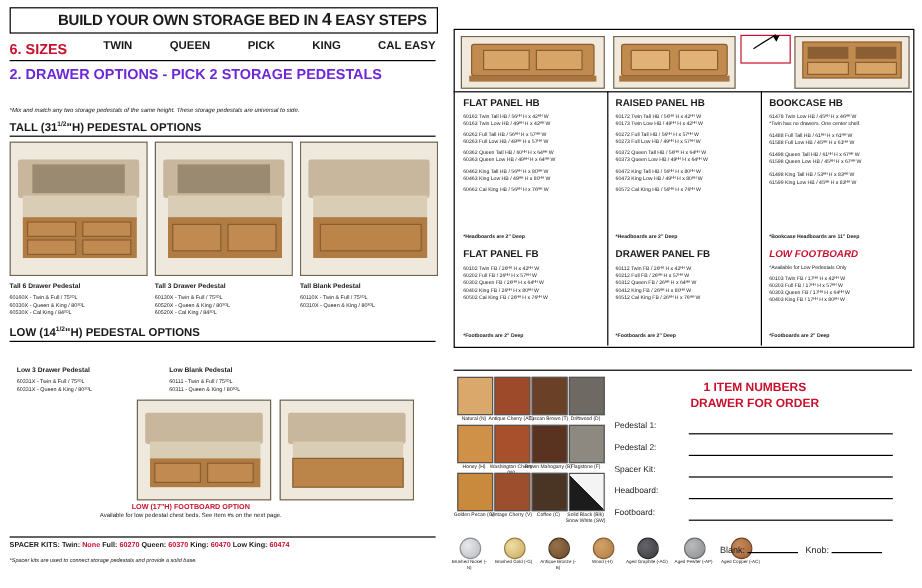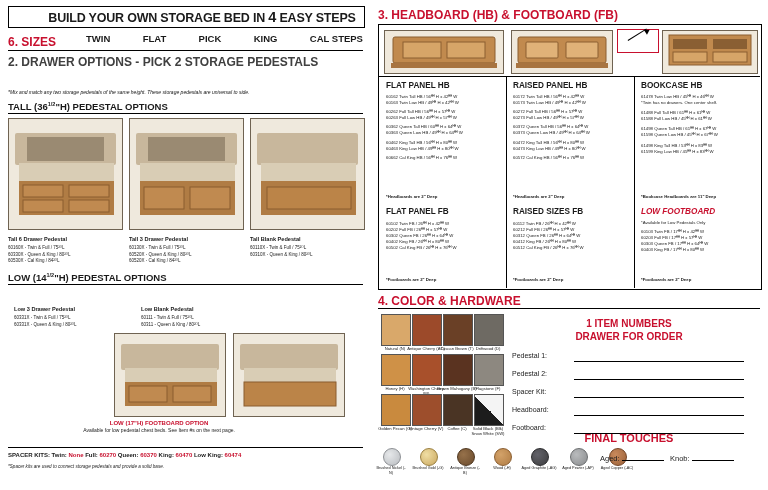"3. HEADBOARD (HB) & FOOTBOARD" div { html: <div>3. HEADBOARD (HB) &amp; FOOTBOARD (FB)</div> -> none }
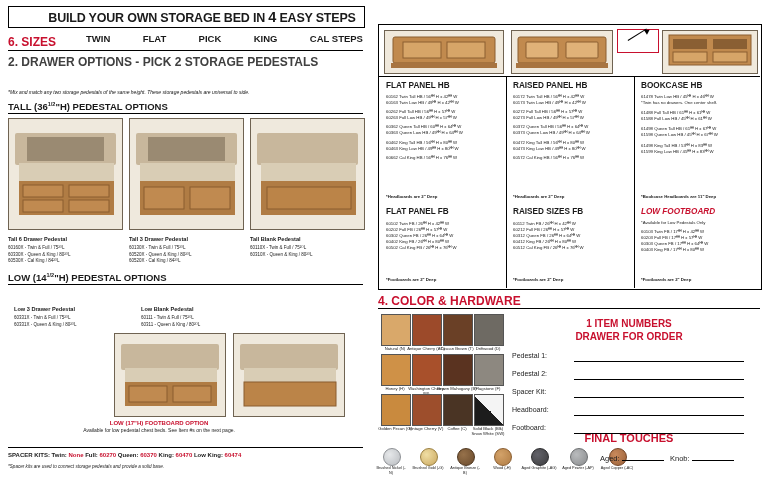"FLAT" span { text: FLAT -> QUEEN }
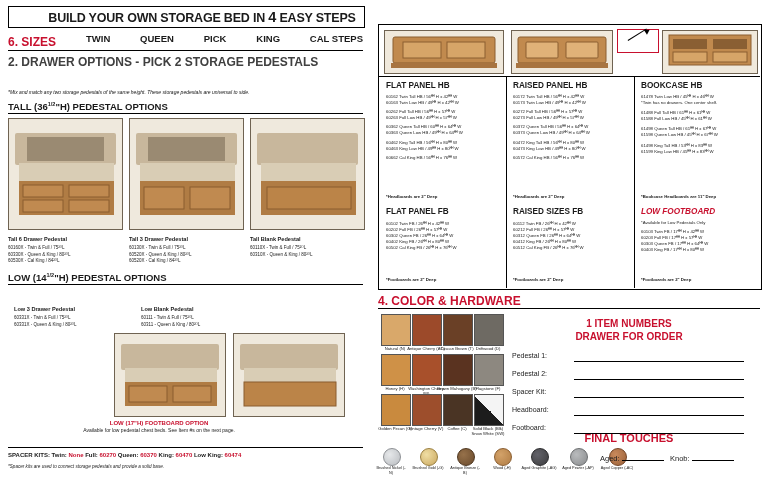"CAL STEPS" span { text: STEPS -> EASY }
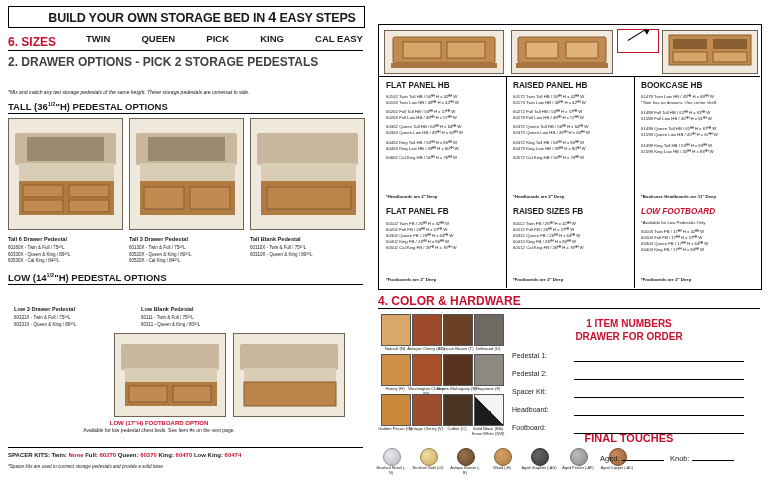"2. DRAWER OPTIONS - PICK" #sec2-h { color: #404040 -> #6d28d9 }
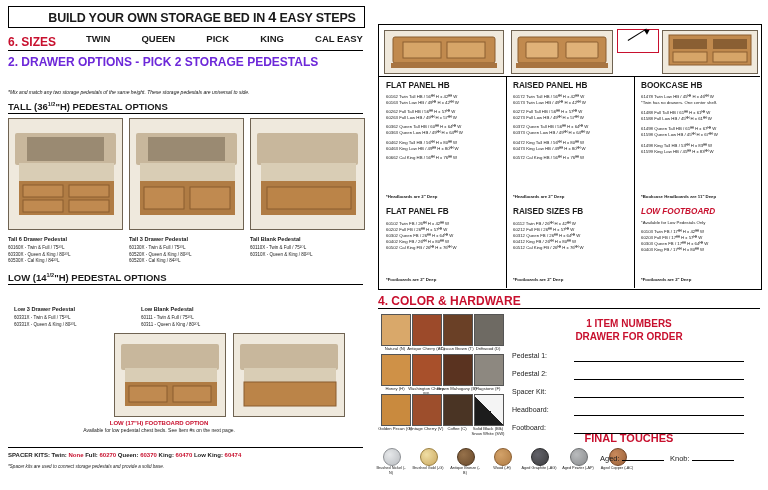"TALL (36" span { text: 36 -> 31 }
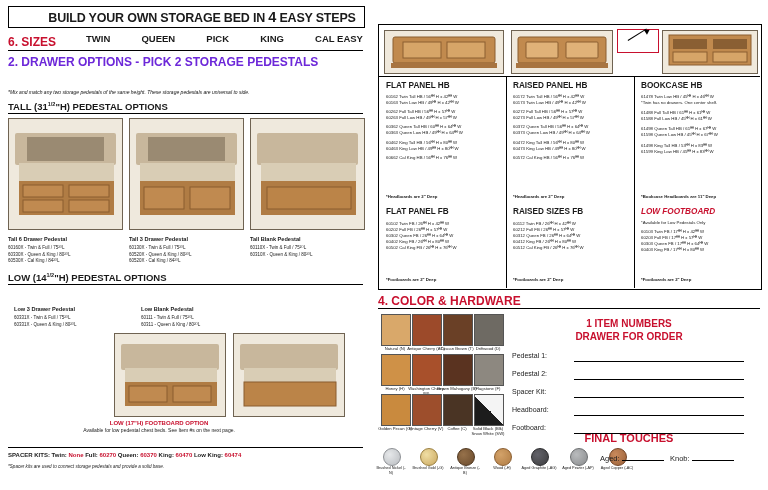"RAISED SIZES FB" div.colhead { text: RAISED SIZES -> DRAWER PANEL }
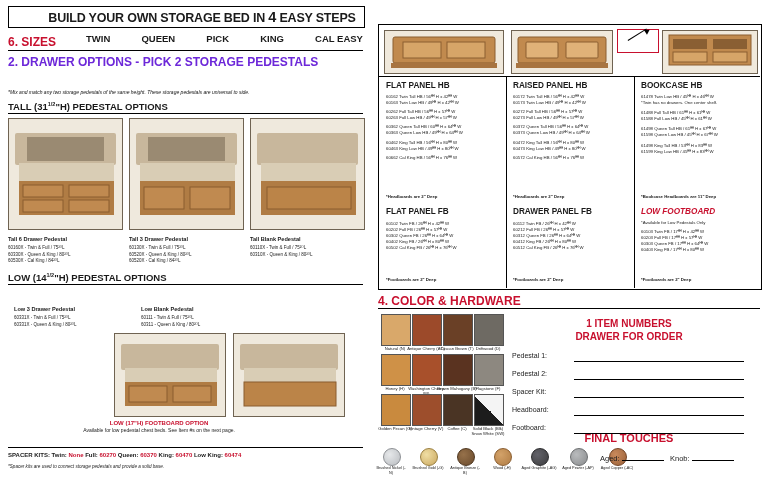"4. COLOR & HARDWARE" div { html: <div>4. COLOR &amp; HARDWARE</div> -> none }
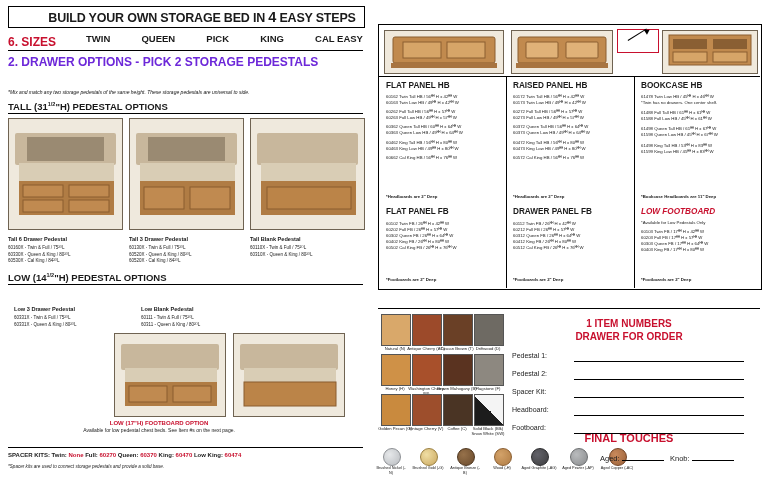"FINAL TOUCHES" div { html: <div>FINAL TOUCHES</div> -> none }
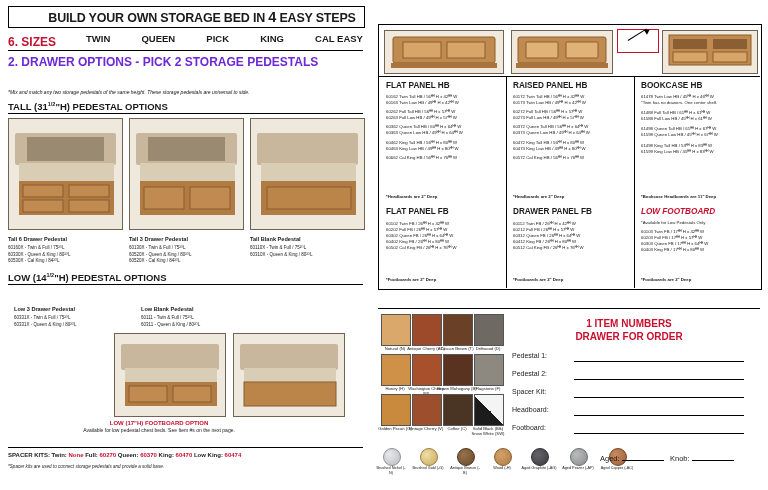"Aged:" span { text: Aged -> Blank }
